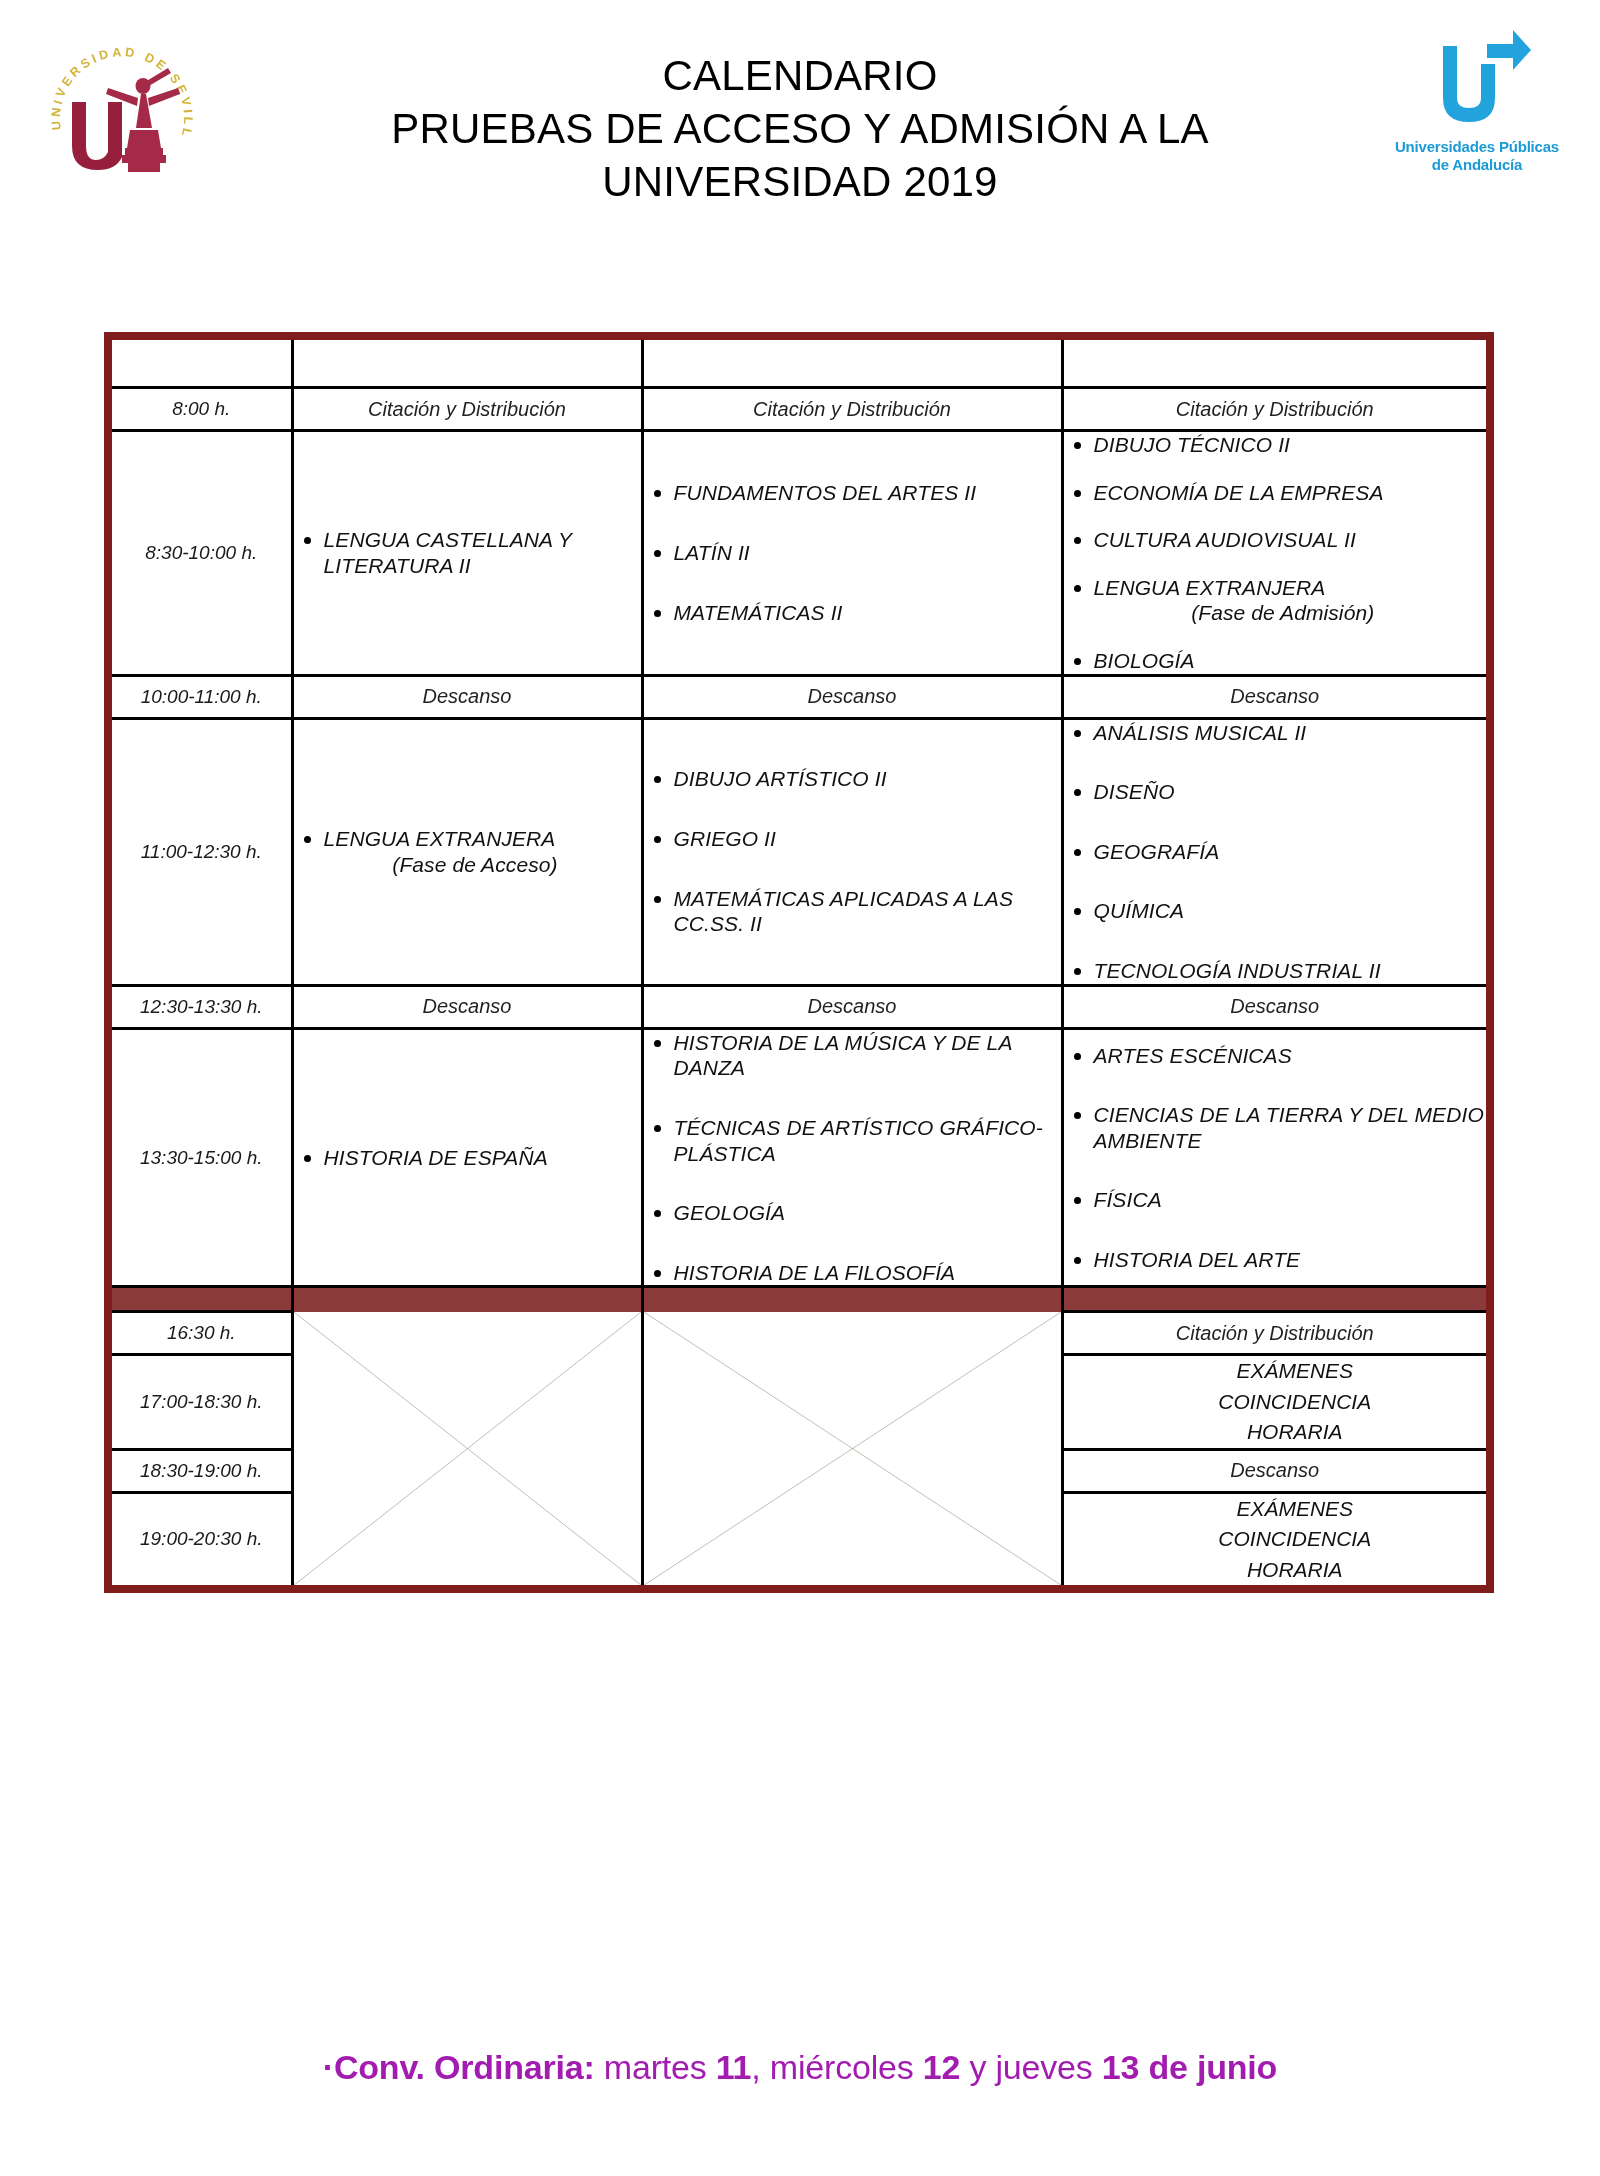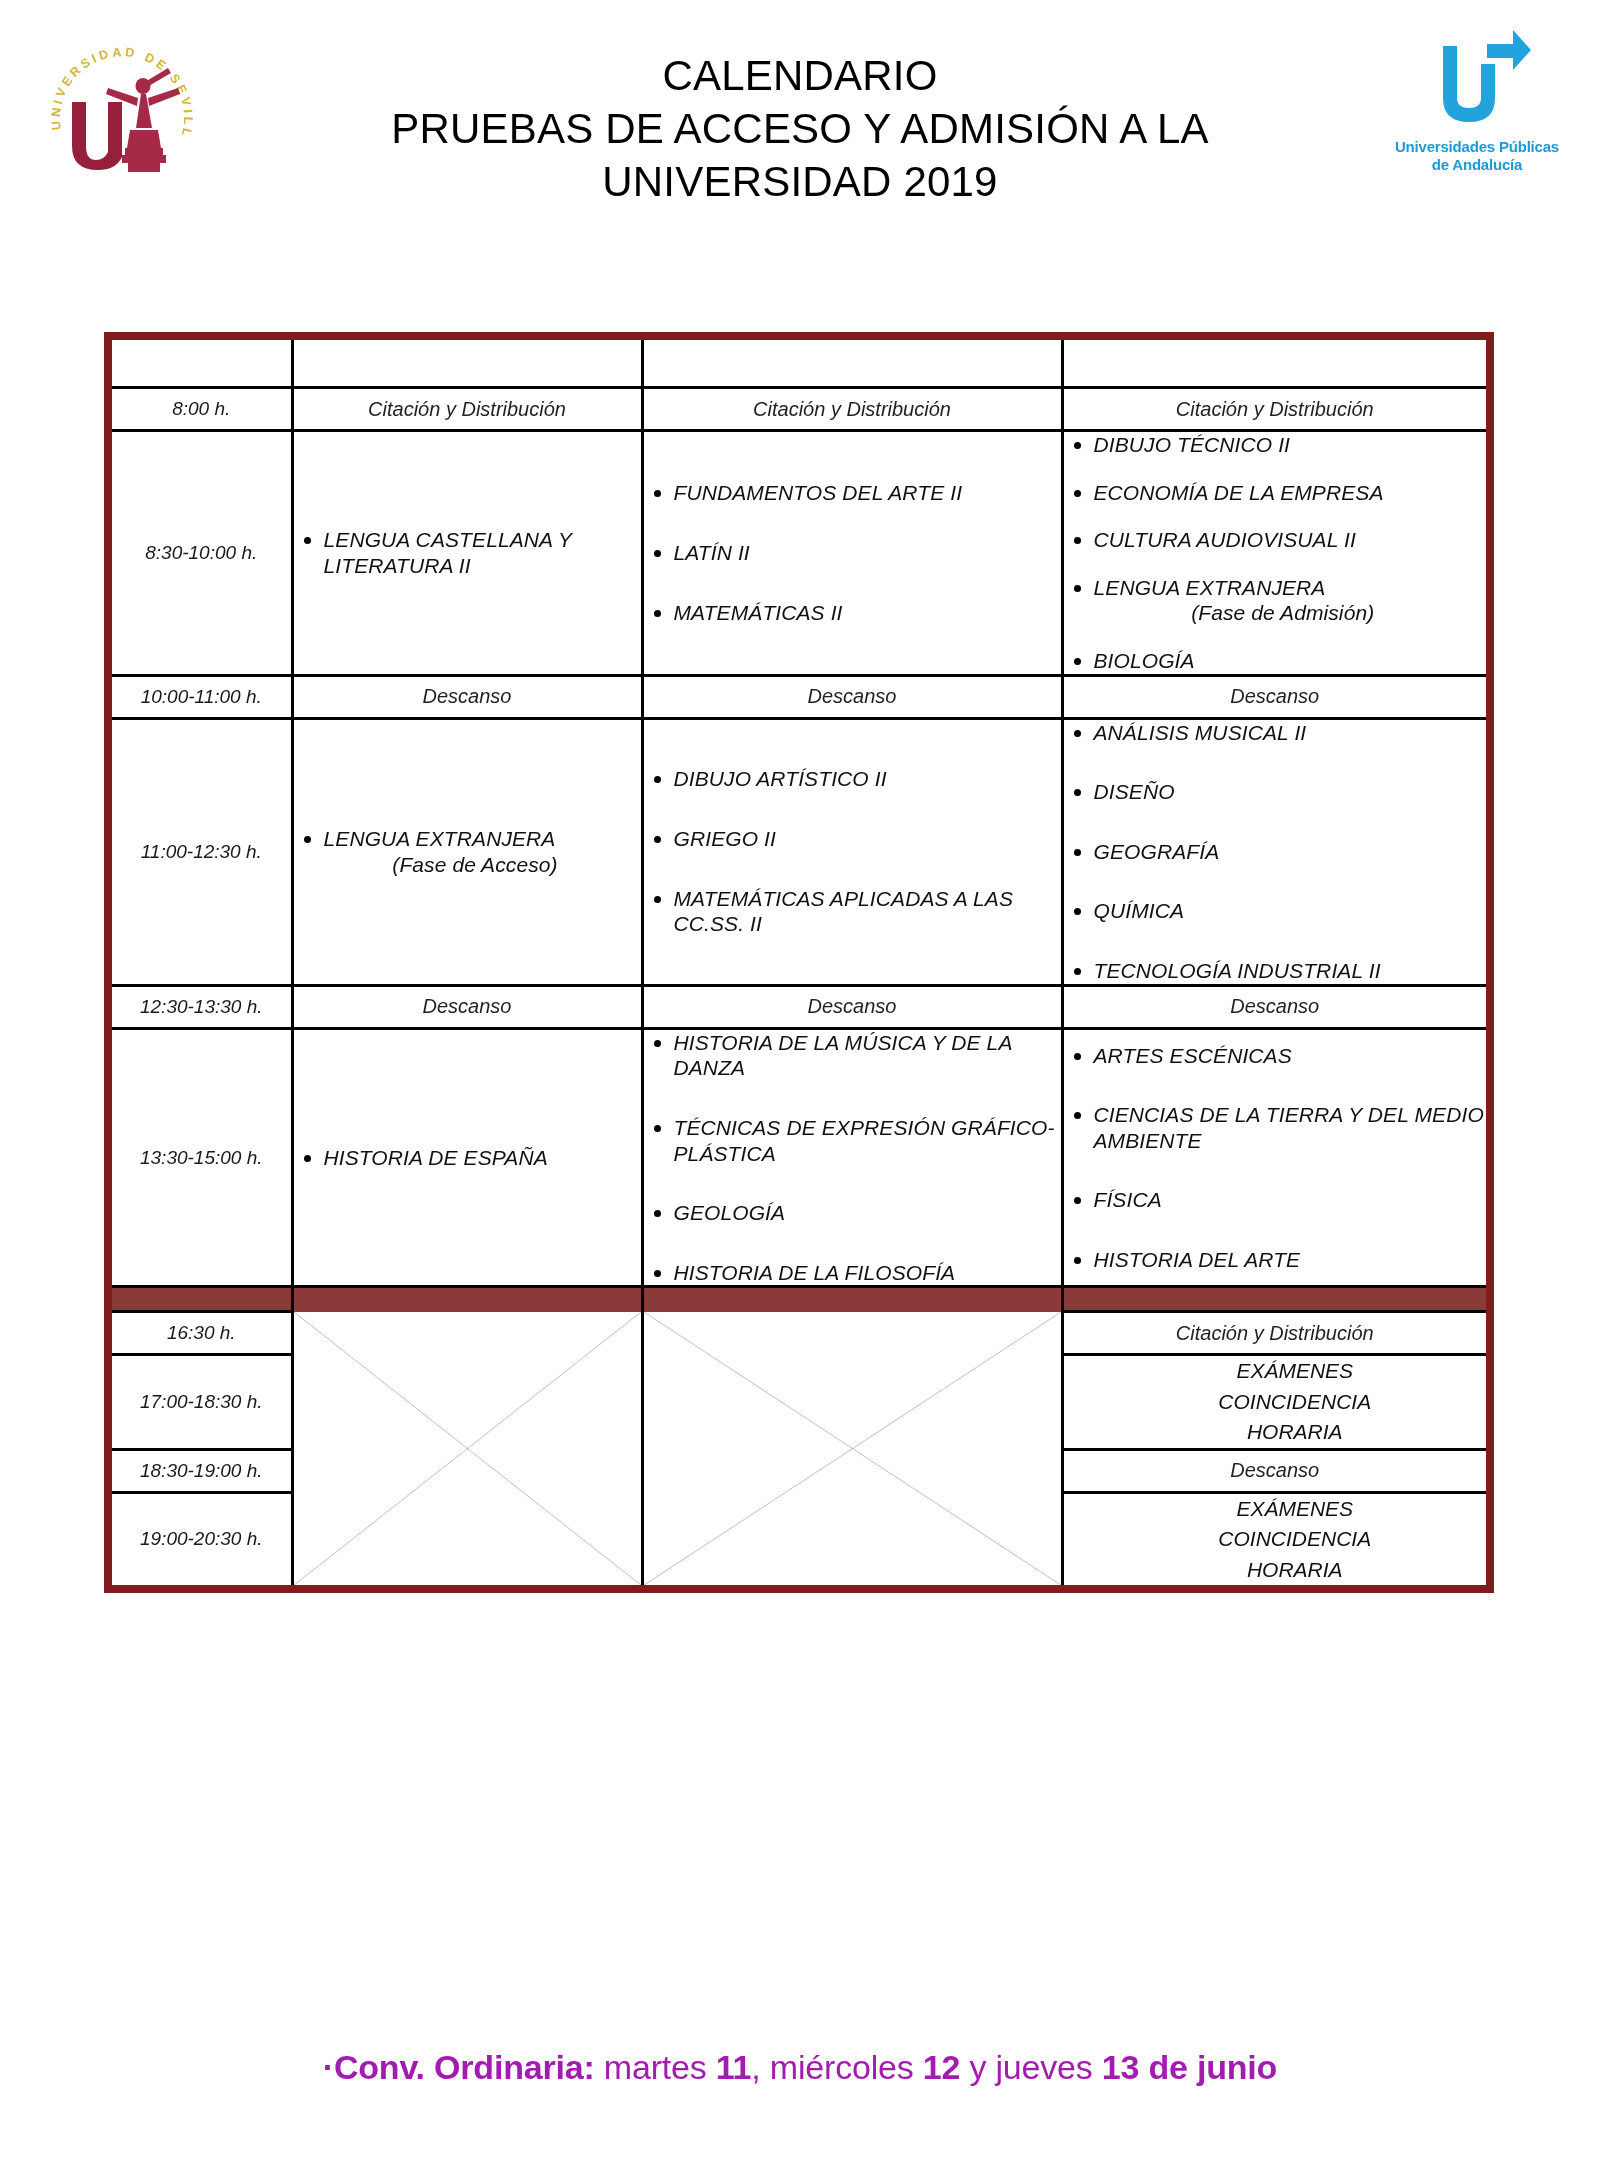"FUNDAMENTOS DEL ARTE II" span { text: ARTE -> ARTES }
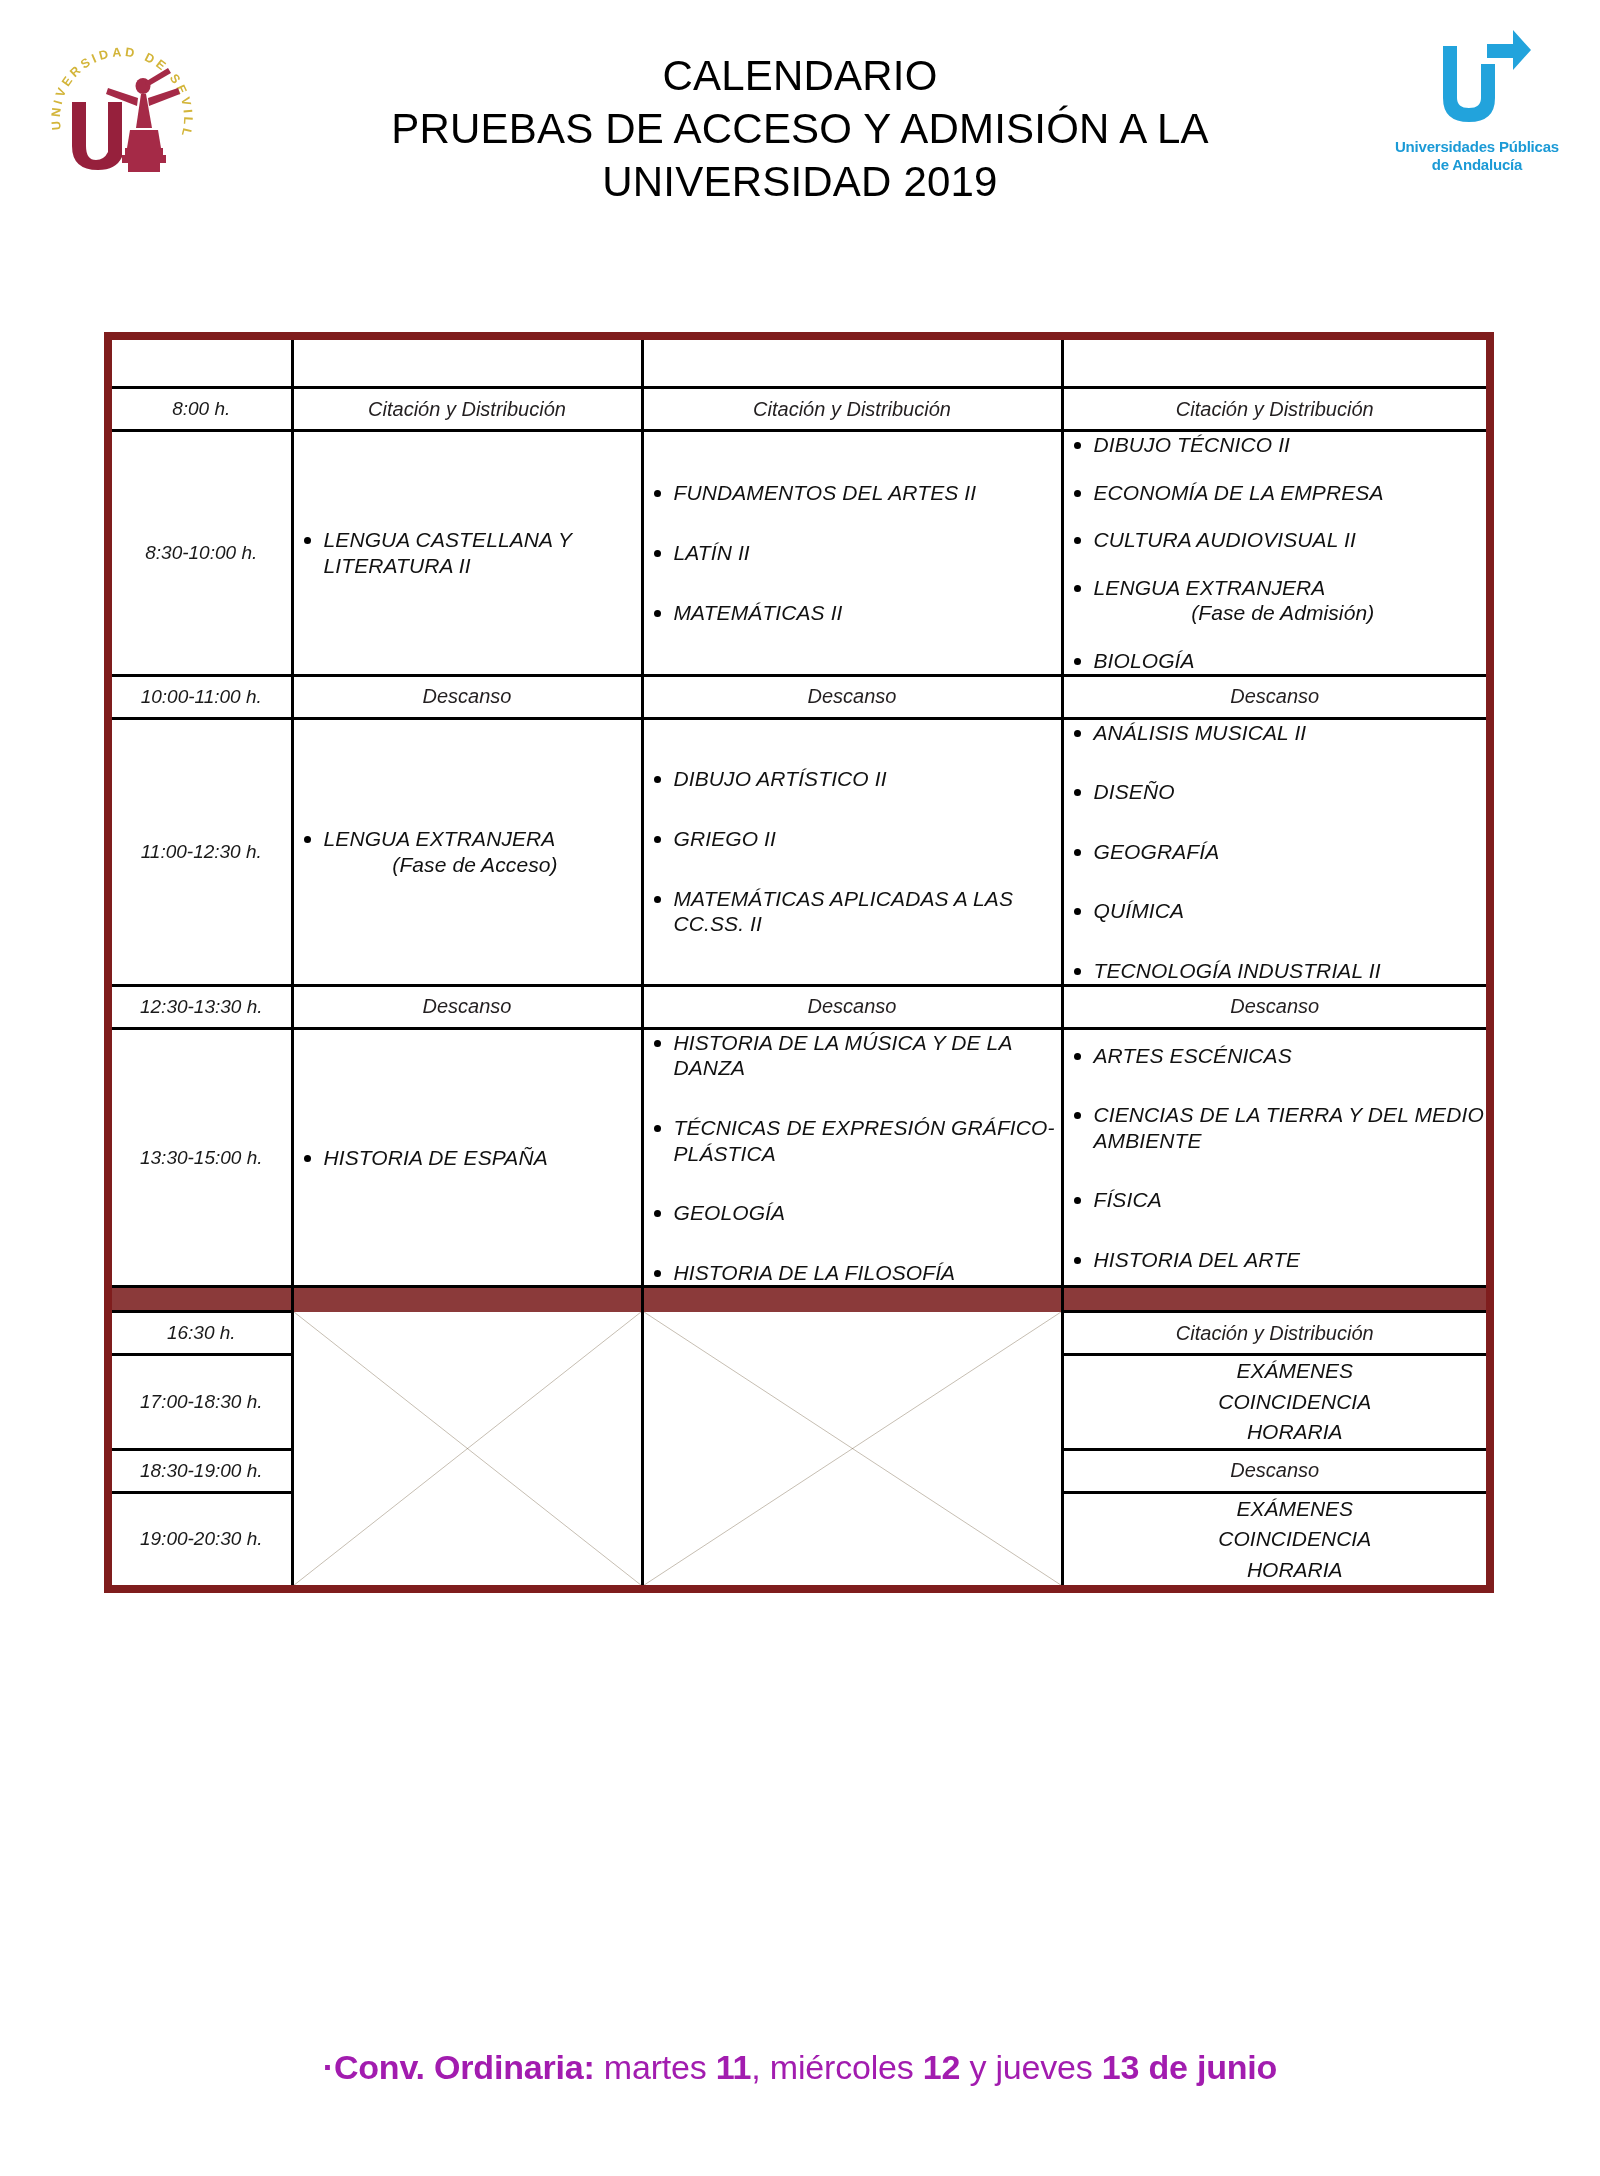"TÉCNICAS DE EXPRESIÓN GRÁFICO-PLÁSTICA" span { text: EXPRESIÓN -> ARTÍSTICO }
